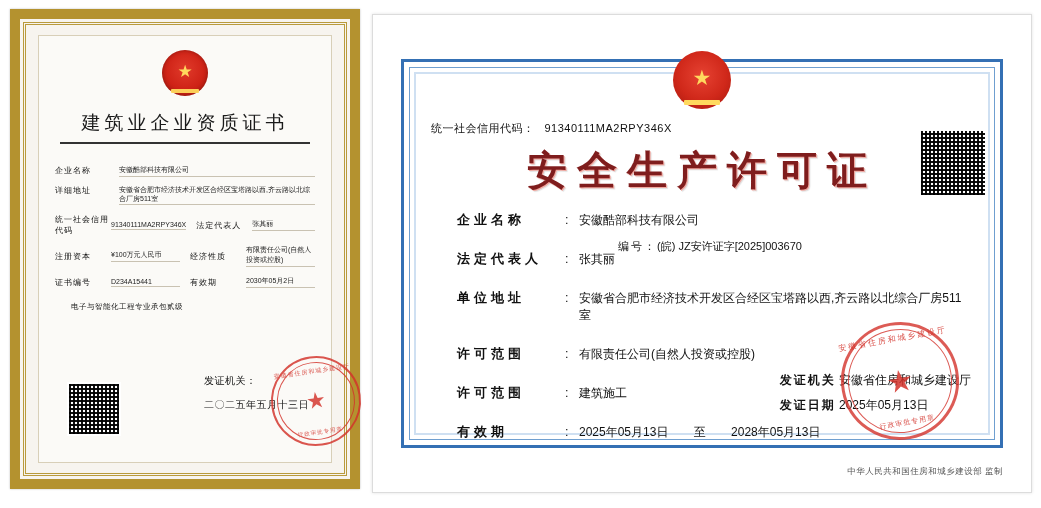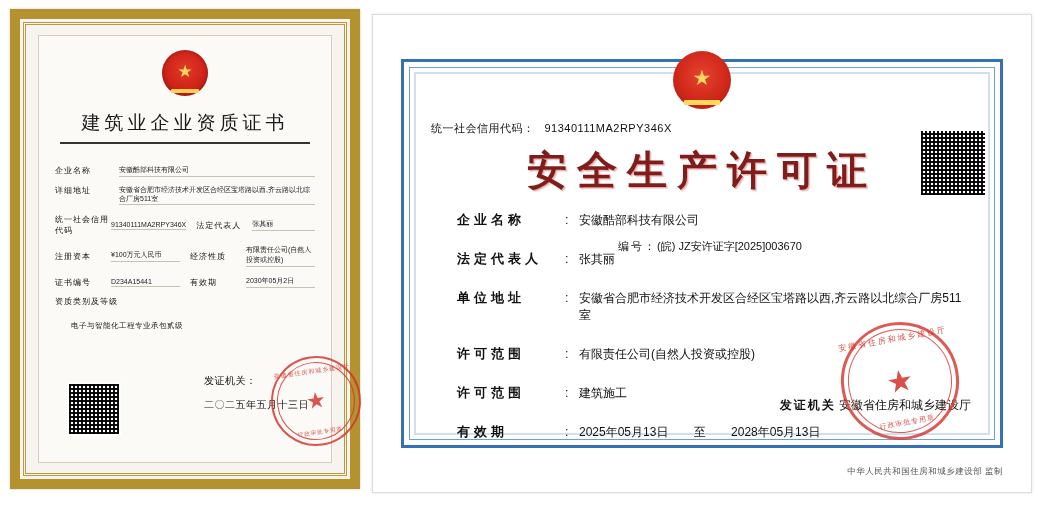"资质类别及等级" div.row { html: <div> <div>资质类别及等级</div> <div>&nbsp;</div> </div> -> none }
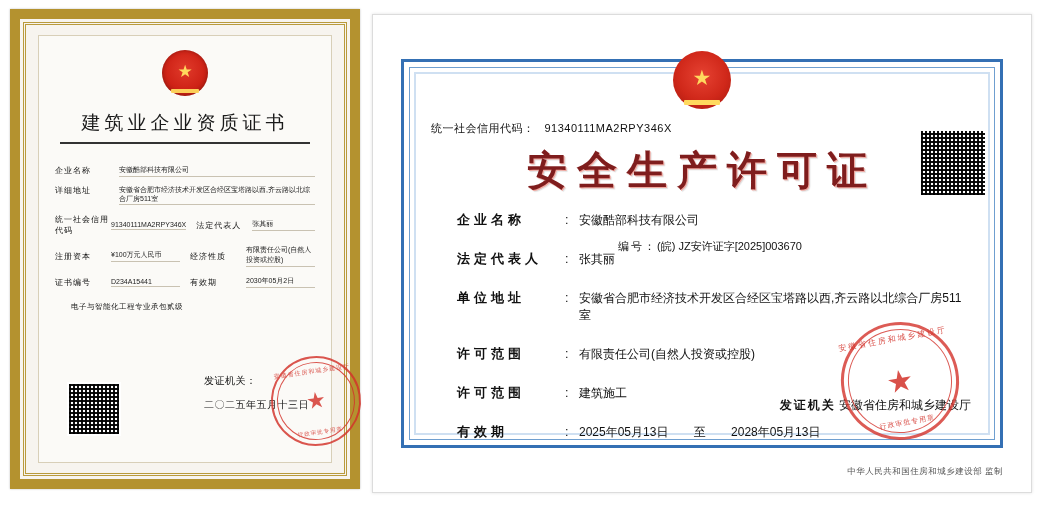"发证日期 2025年05月13日" div { html: none -> <div> <span>发证日期</span> <span>2025年05月13日</span> </div> }
